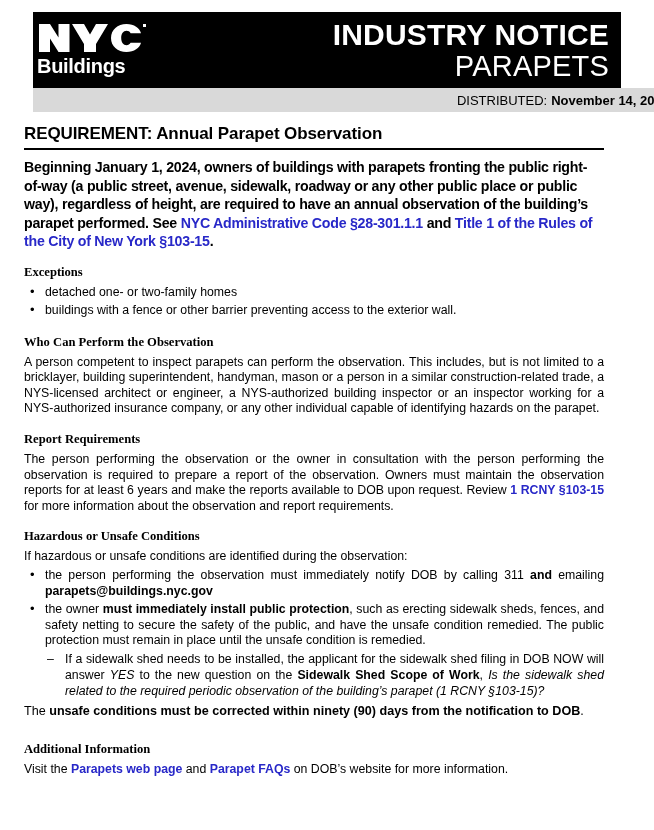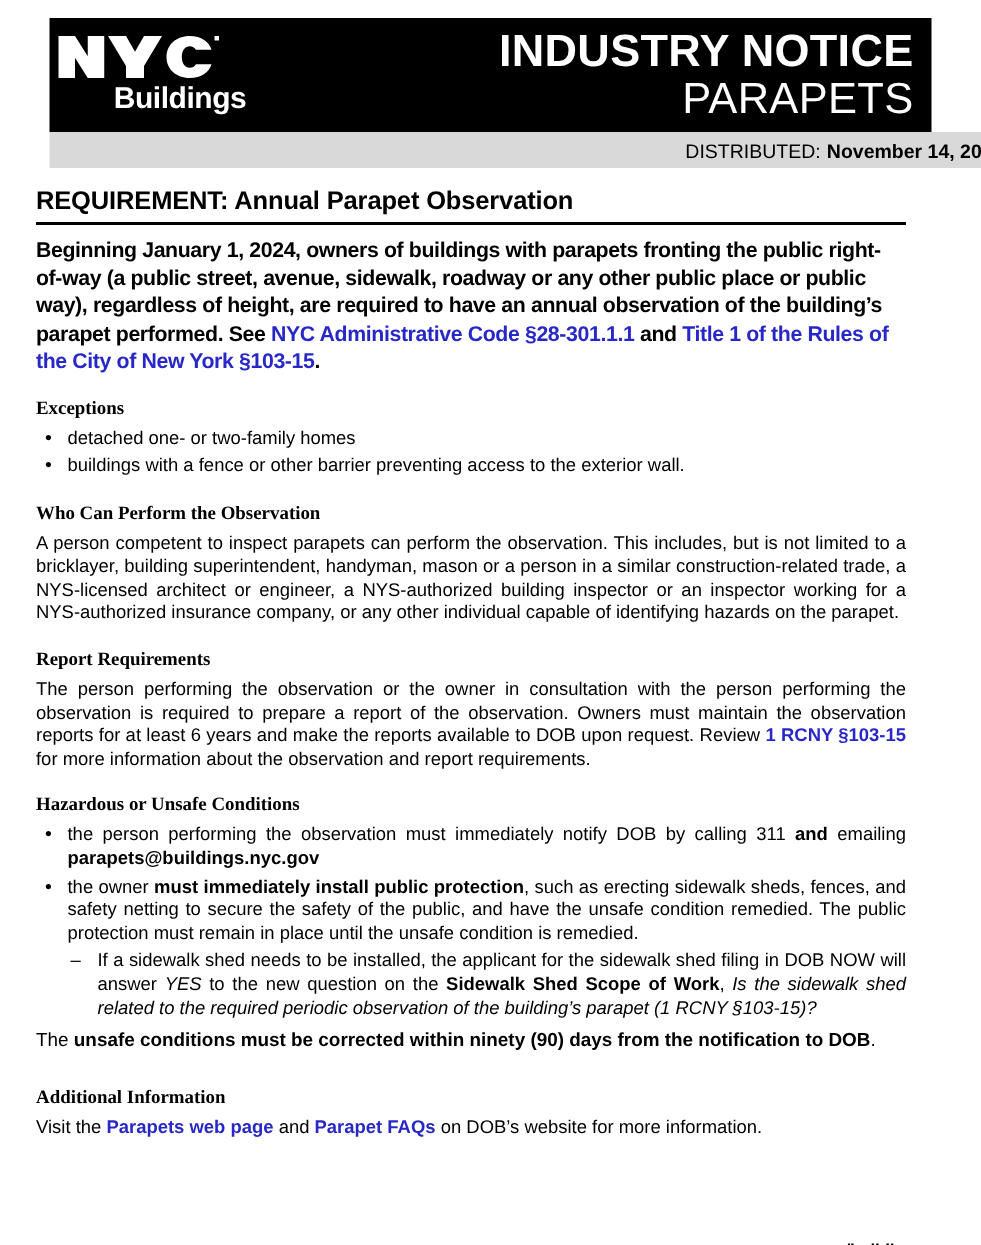"Buildings" .logo-block { text-align: center -> none }
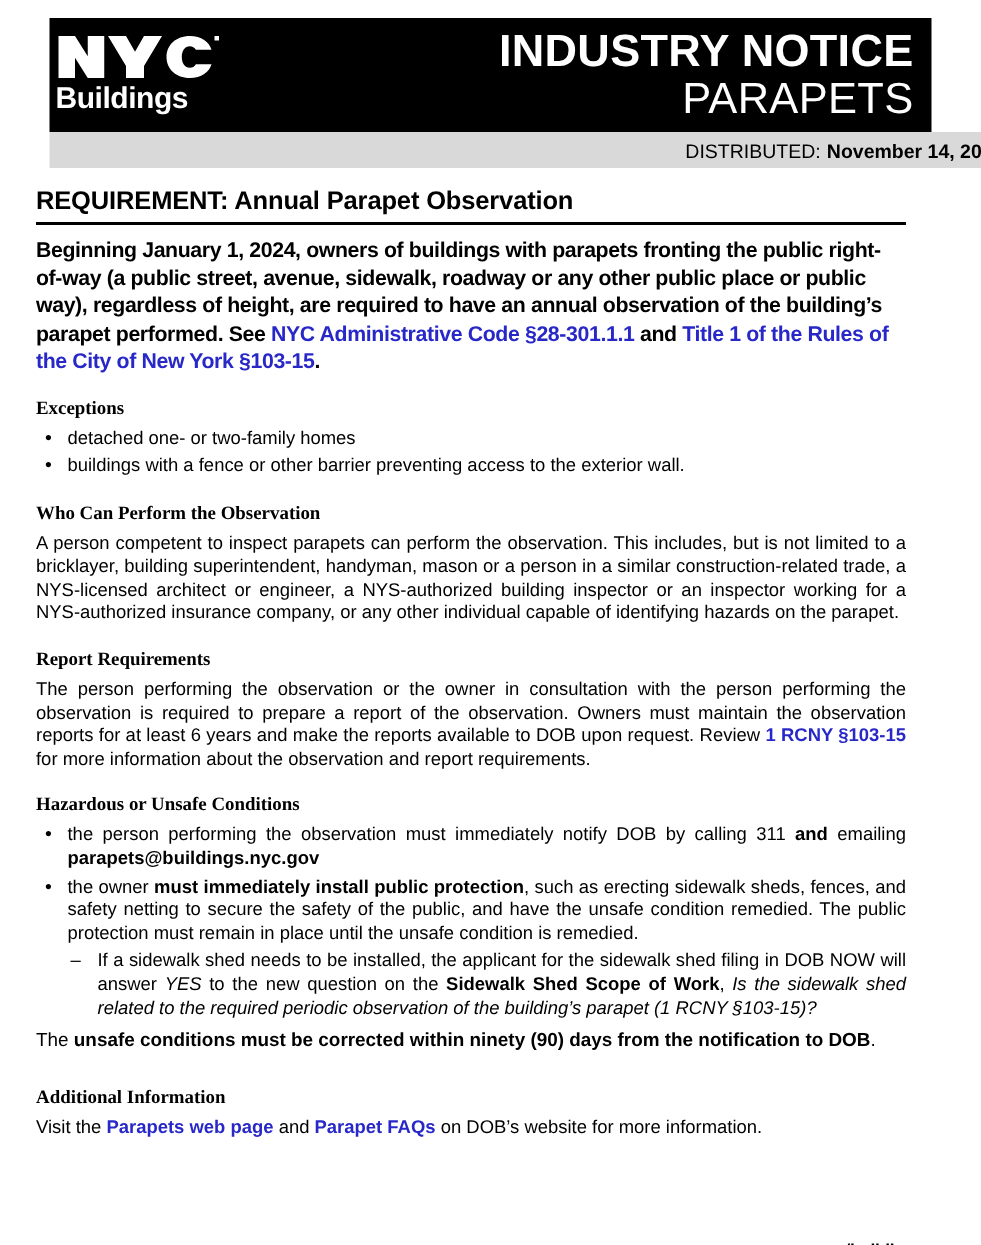"If hazardous or unsafe conditions" p.para-left { html: none -> <p>If hazardous or unsafe conditions are identified during the observation:</p> }
